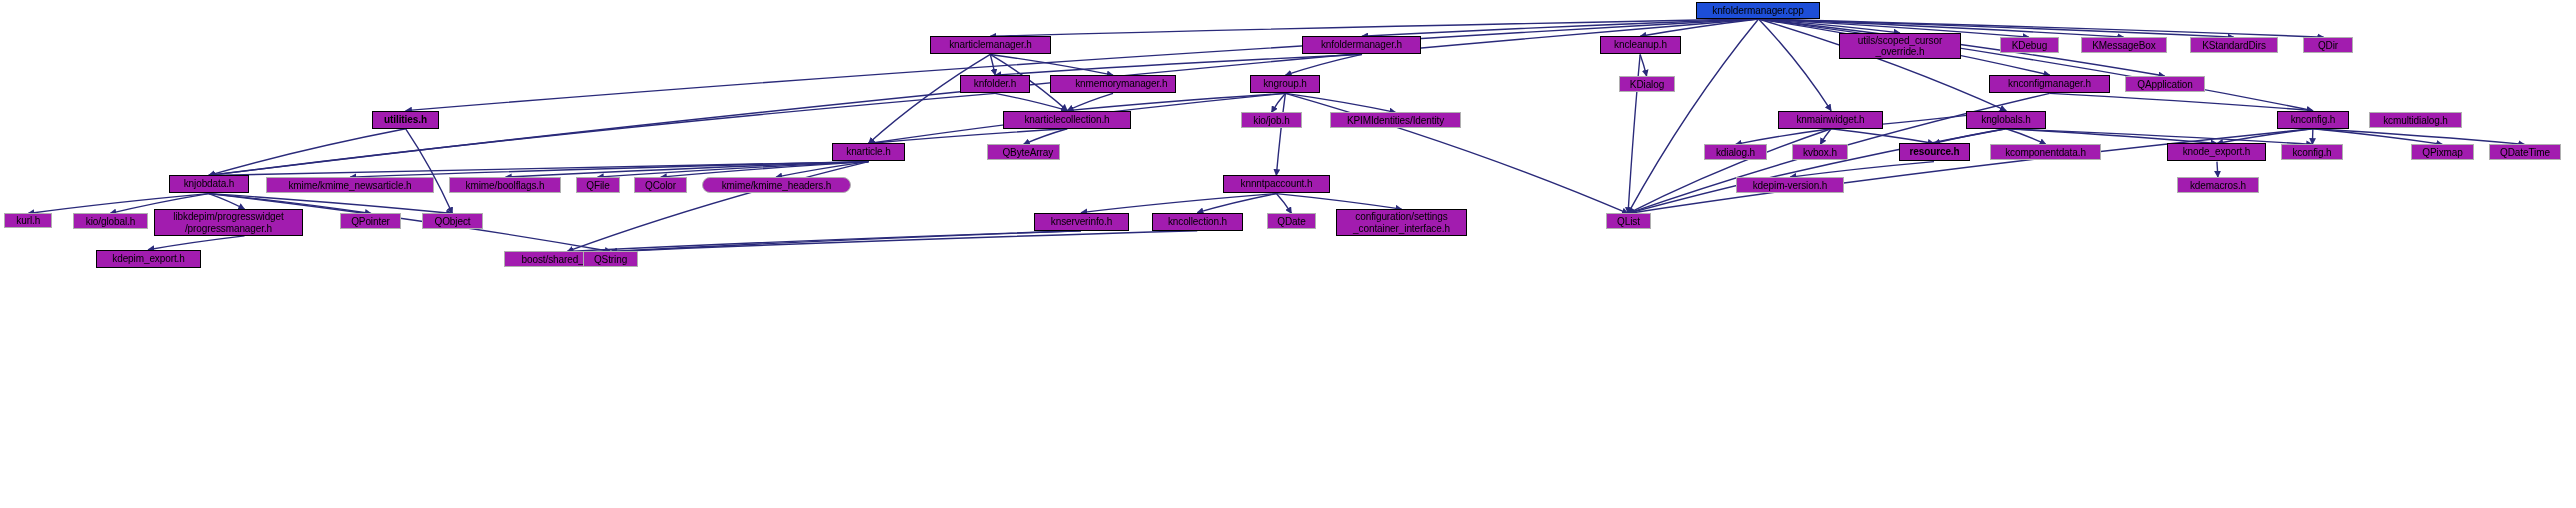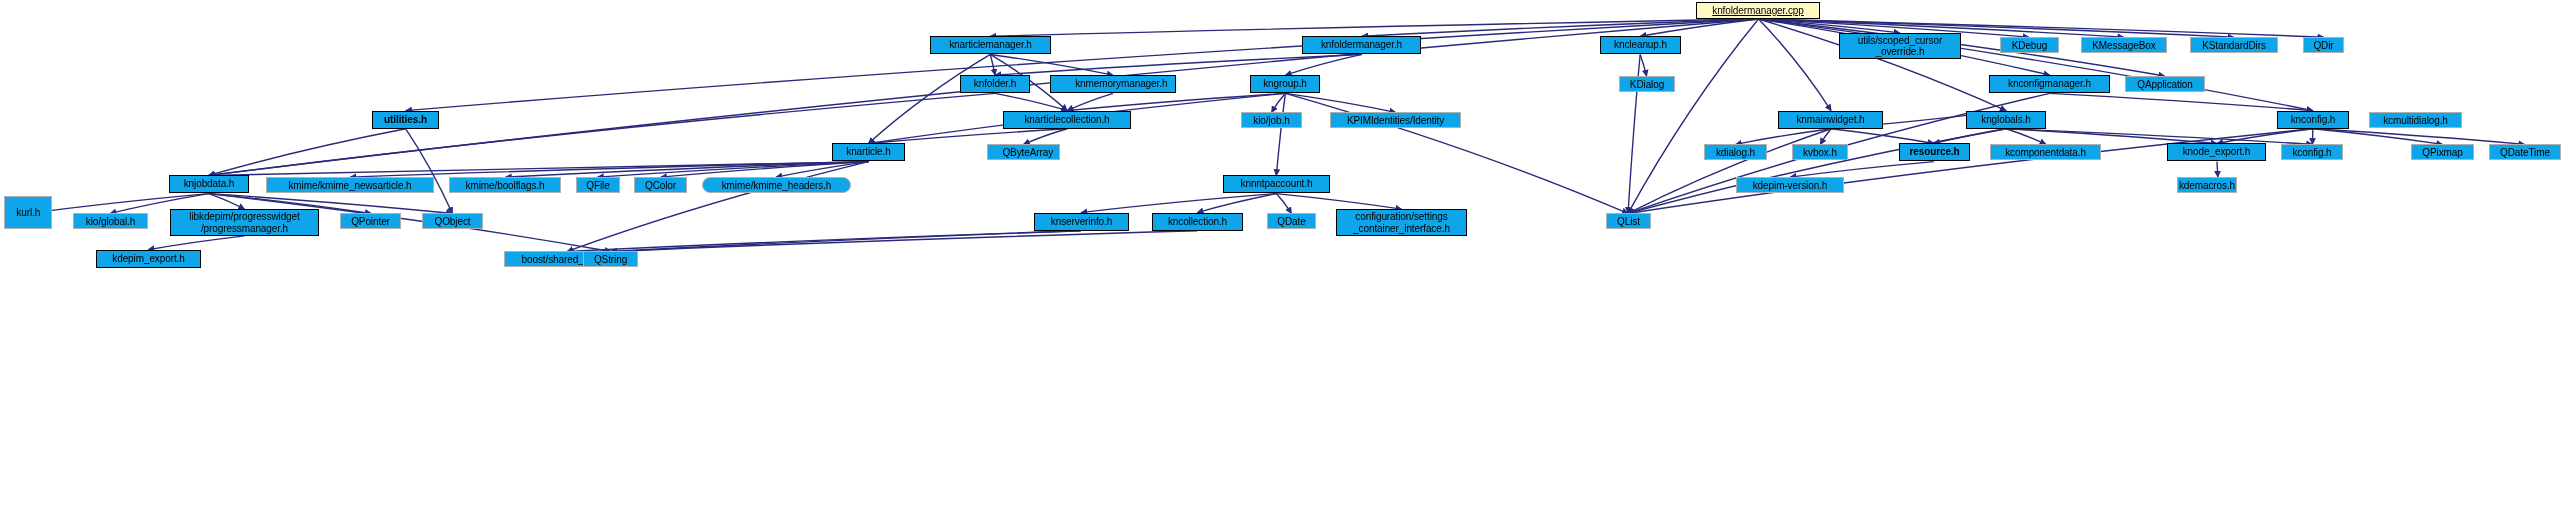"knfoldermanager.cpp" .node.root { background: #fef9c3 -> #1d4ed8; text-decoration: underline -> none }
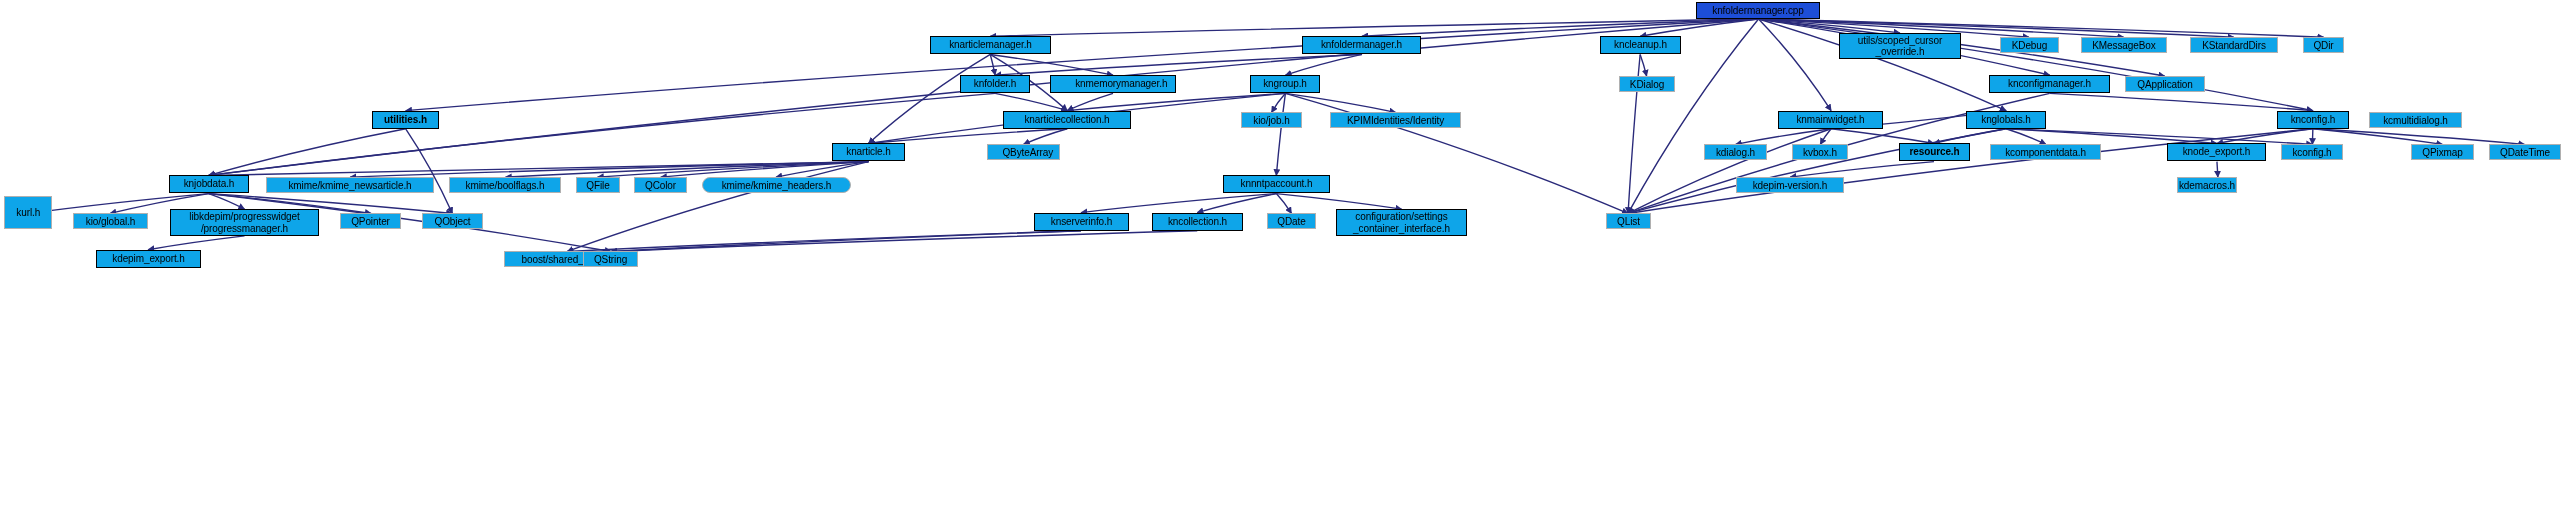"knarticlemanager.h" .node { background: #0ea5e9 -> #a21caf }
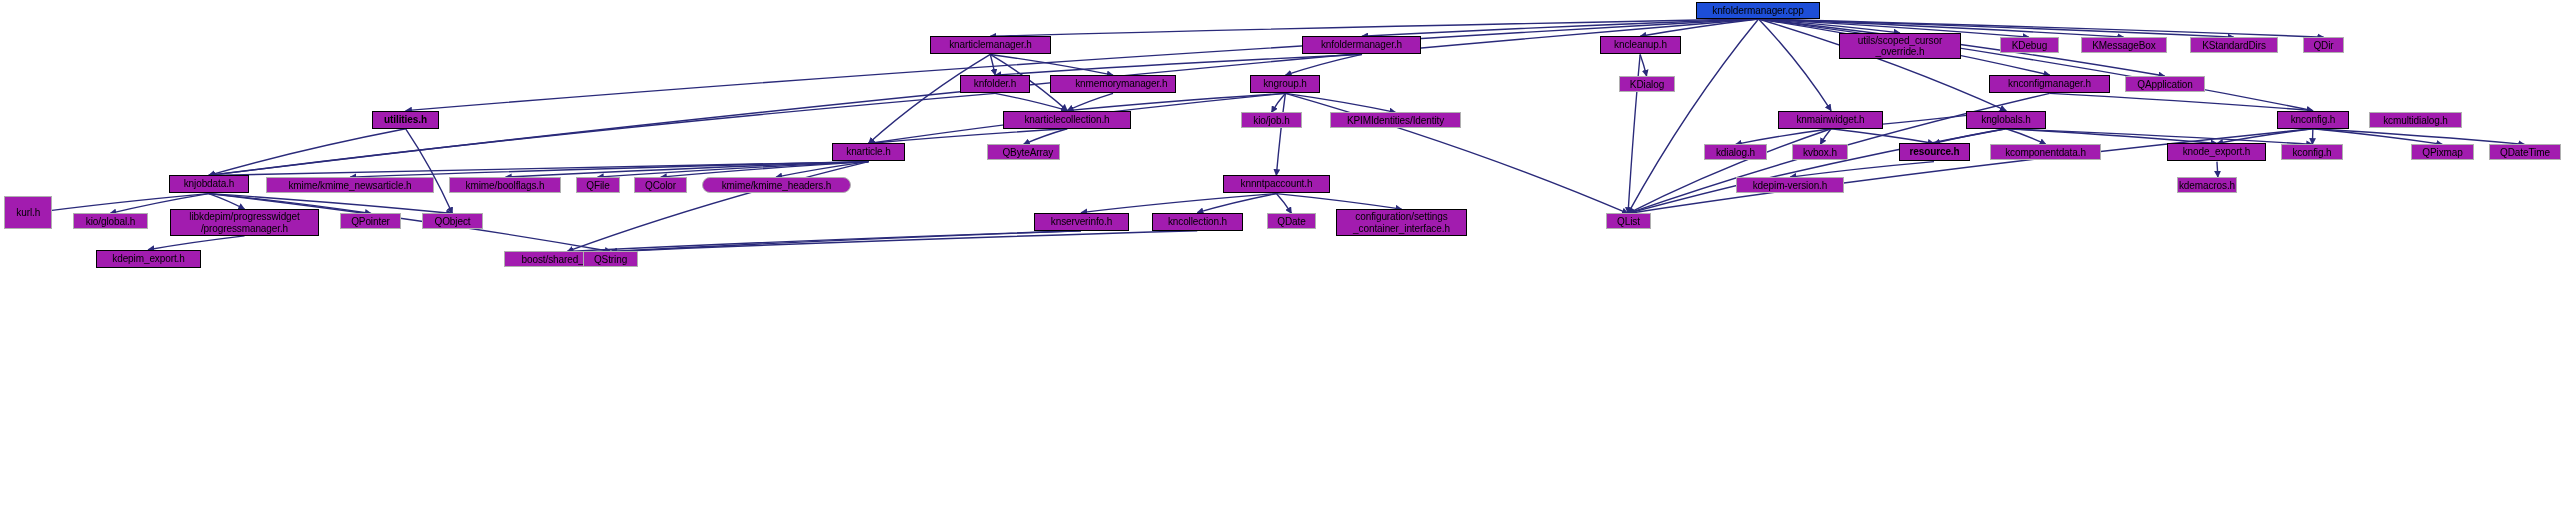"QDir" div.node { width: 41px -> 50px }
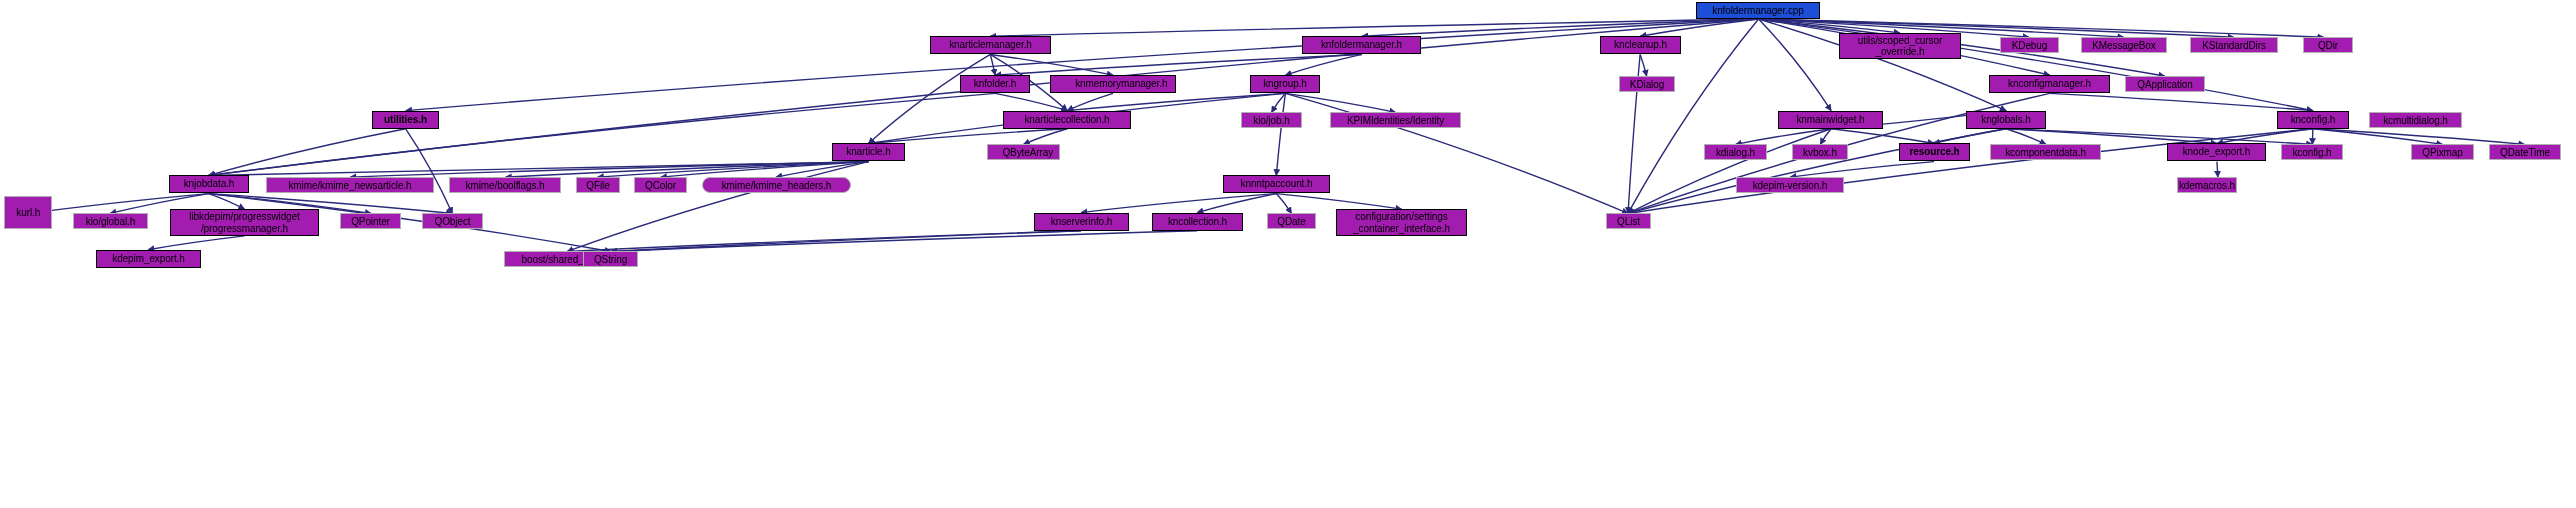"kdemacros.h" div.node { width: 60px -> 82px }
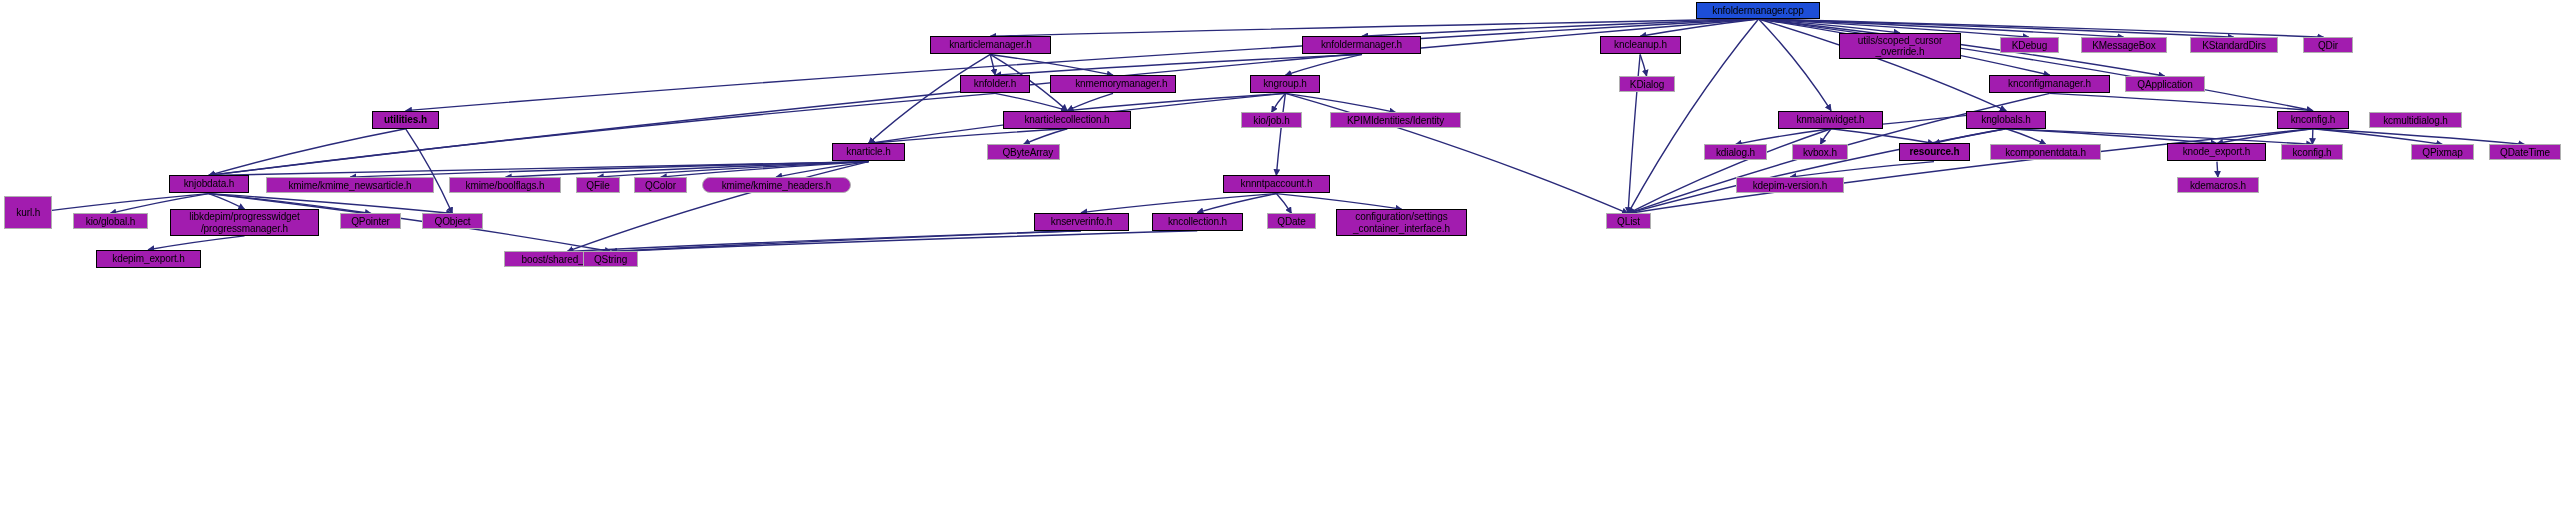"kurl.h" div.node { height: 33px -> 15px; top: 196px -> 213px }
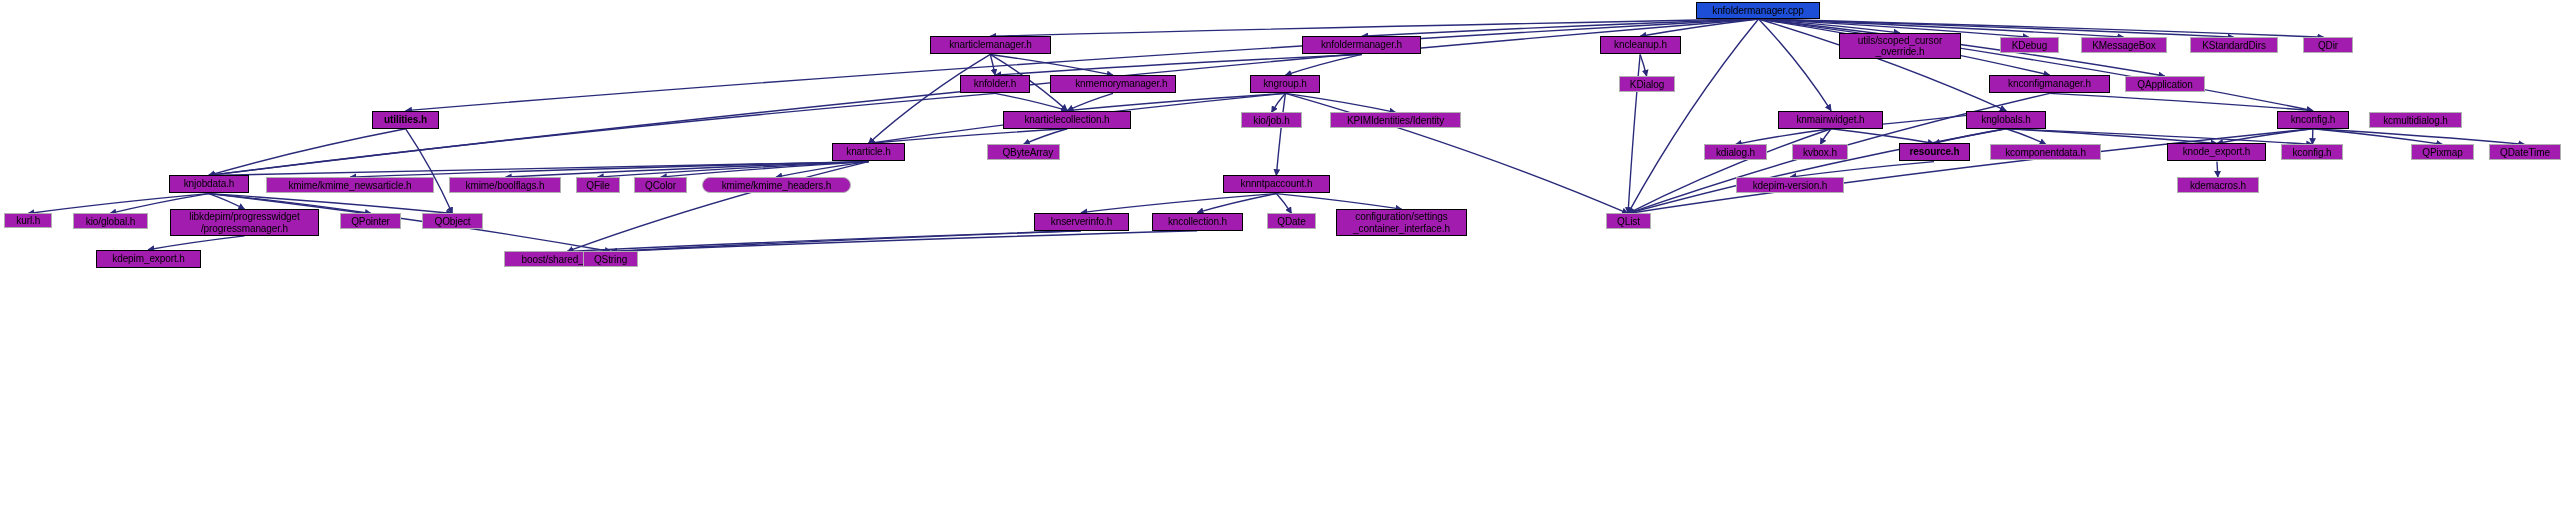"libkdepim/progresswidget" div.node { left: 170px -> 154px }
